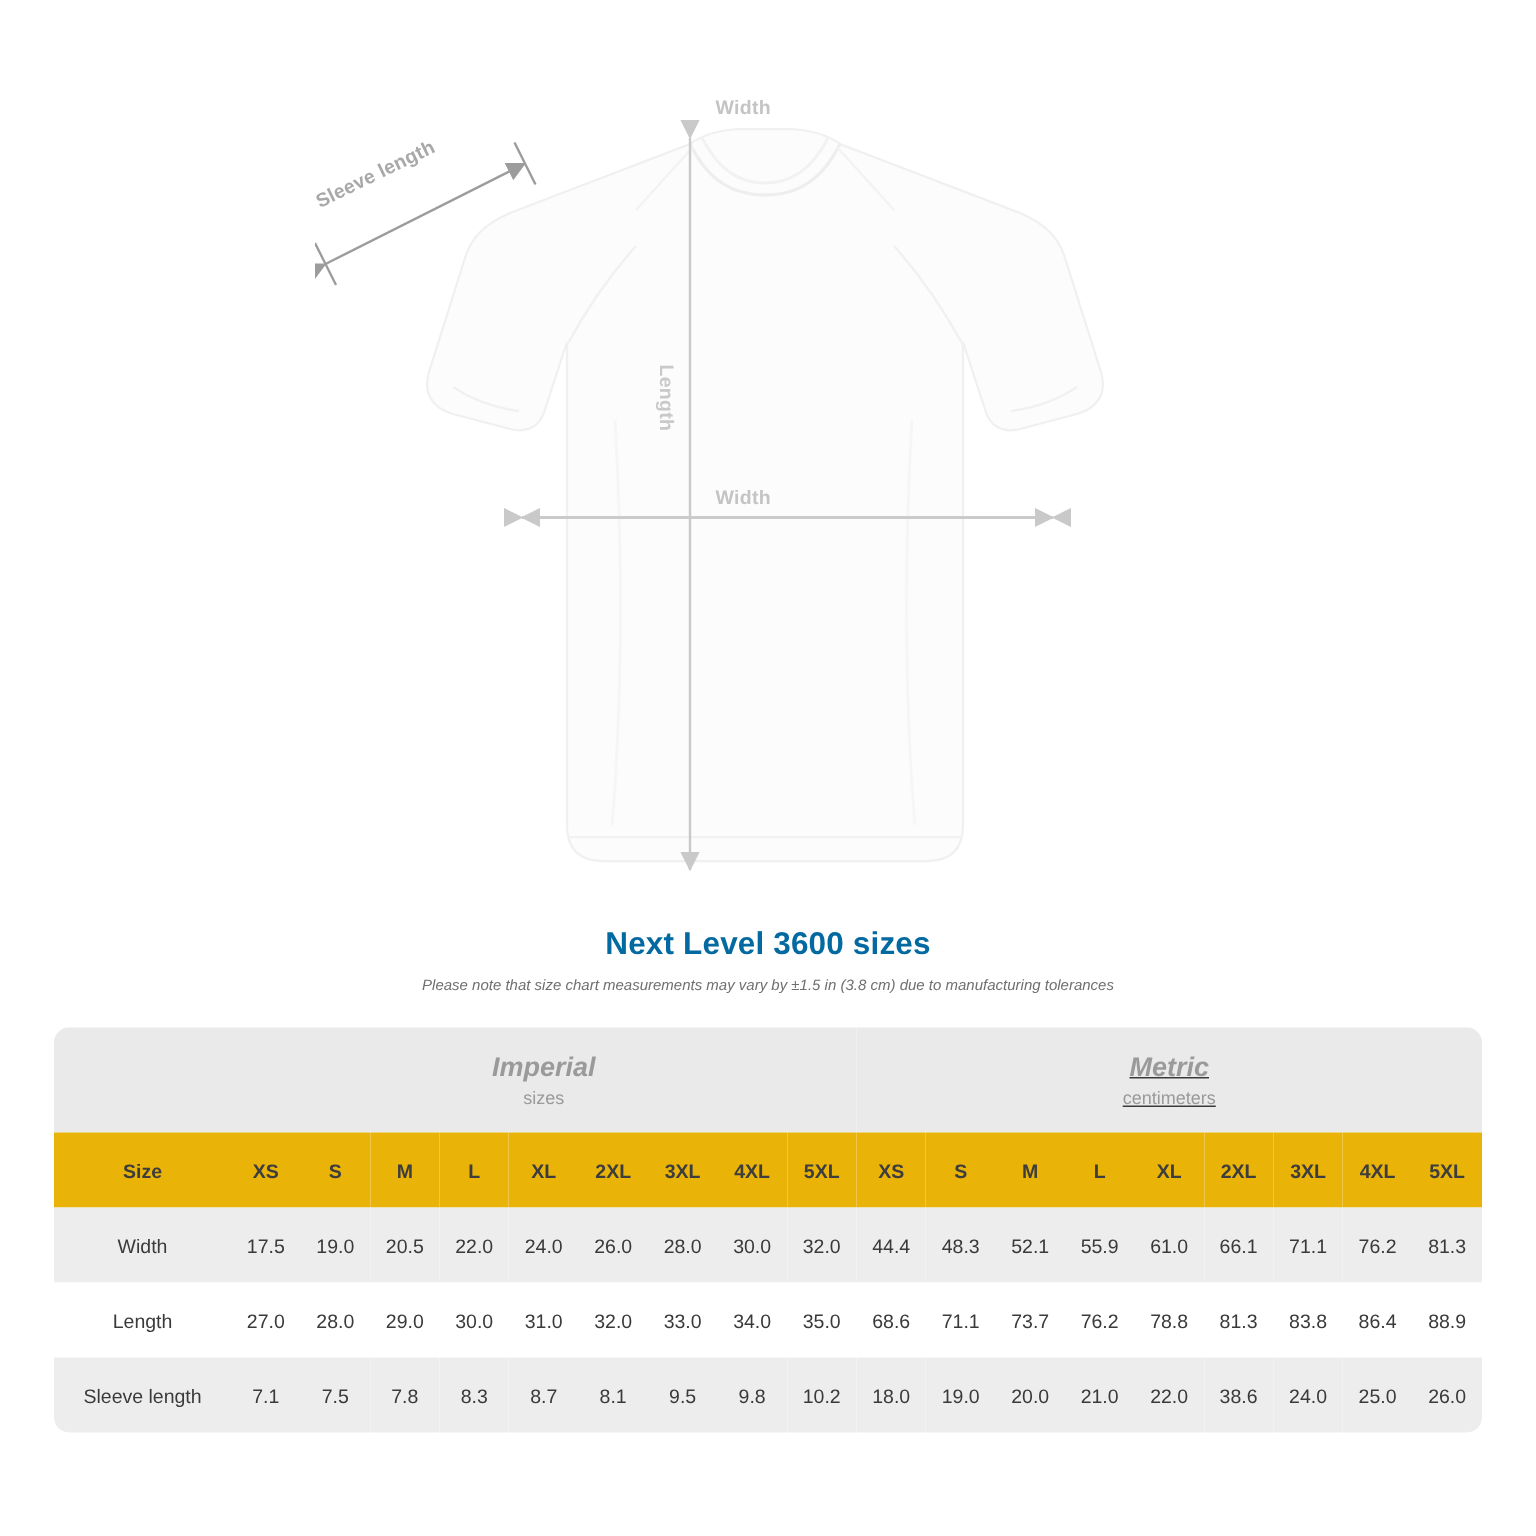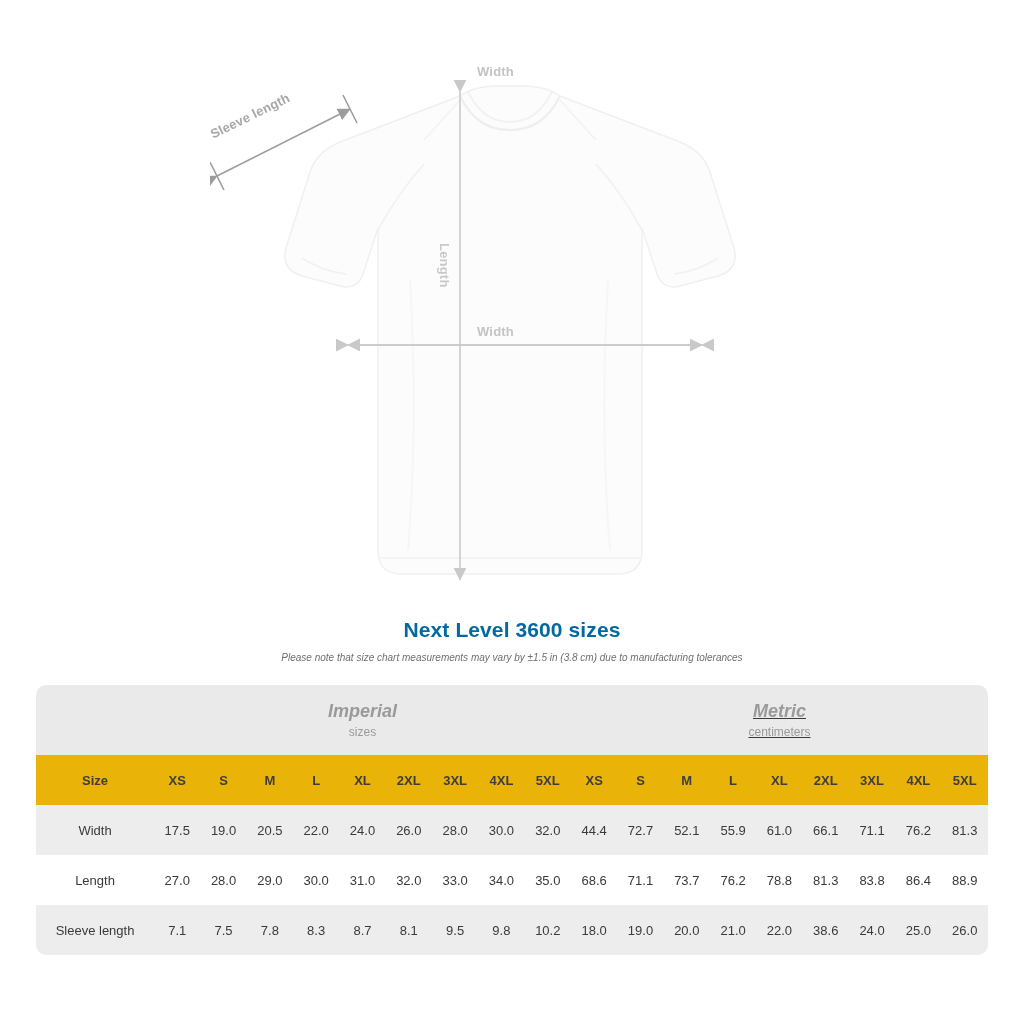"72.7" td { text: 72.7 -> 48.3 }
